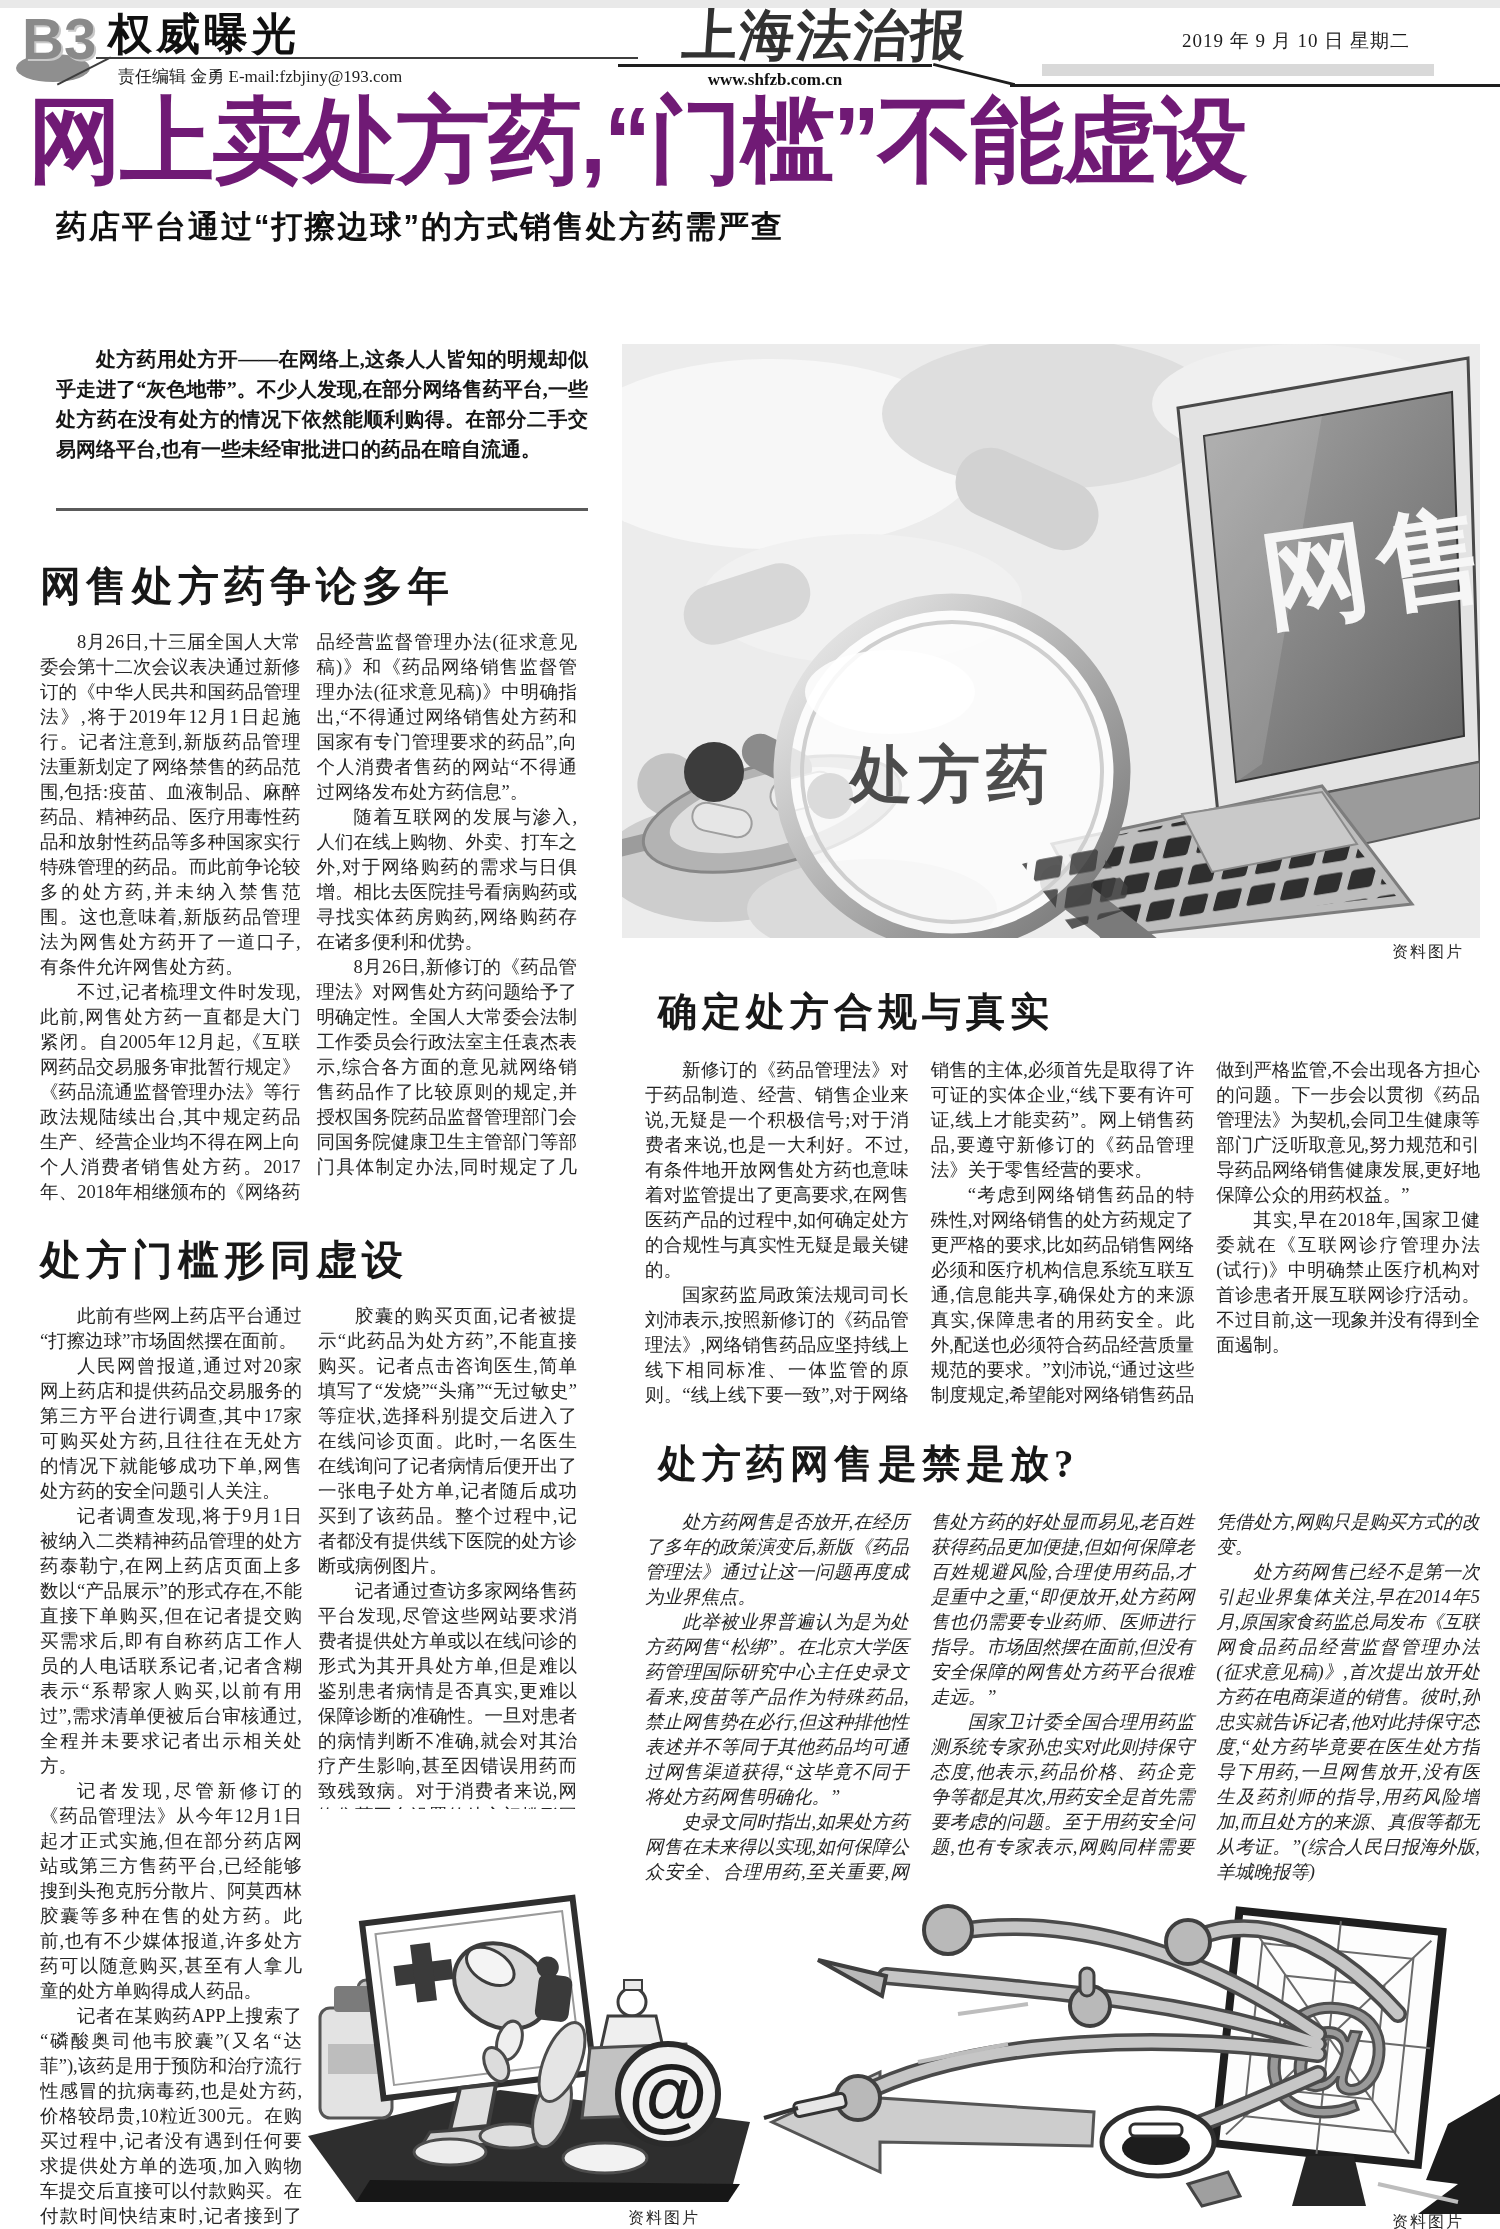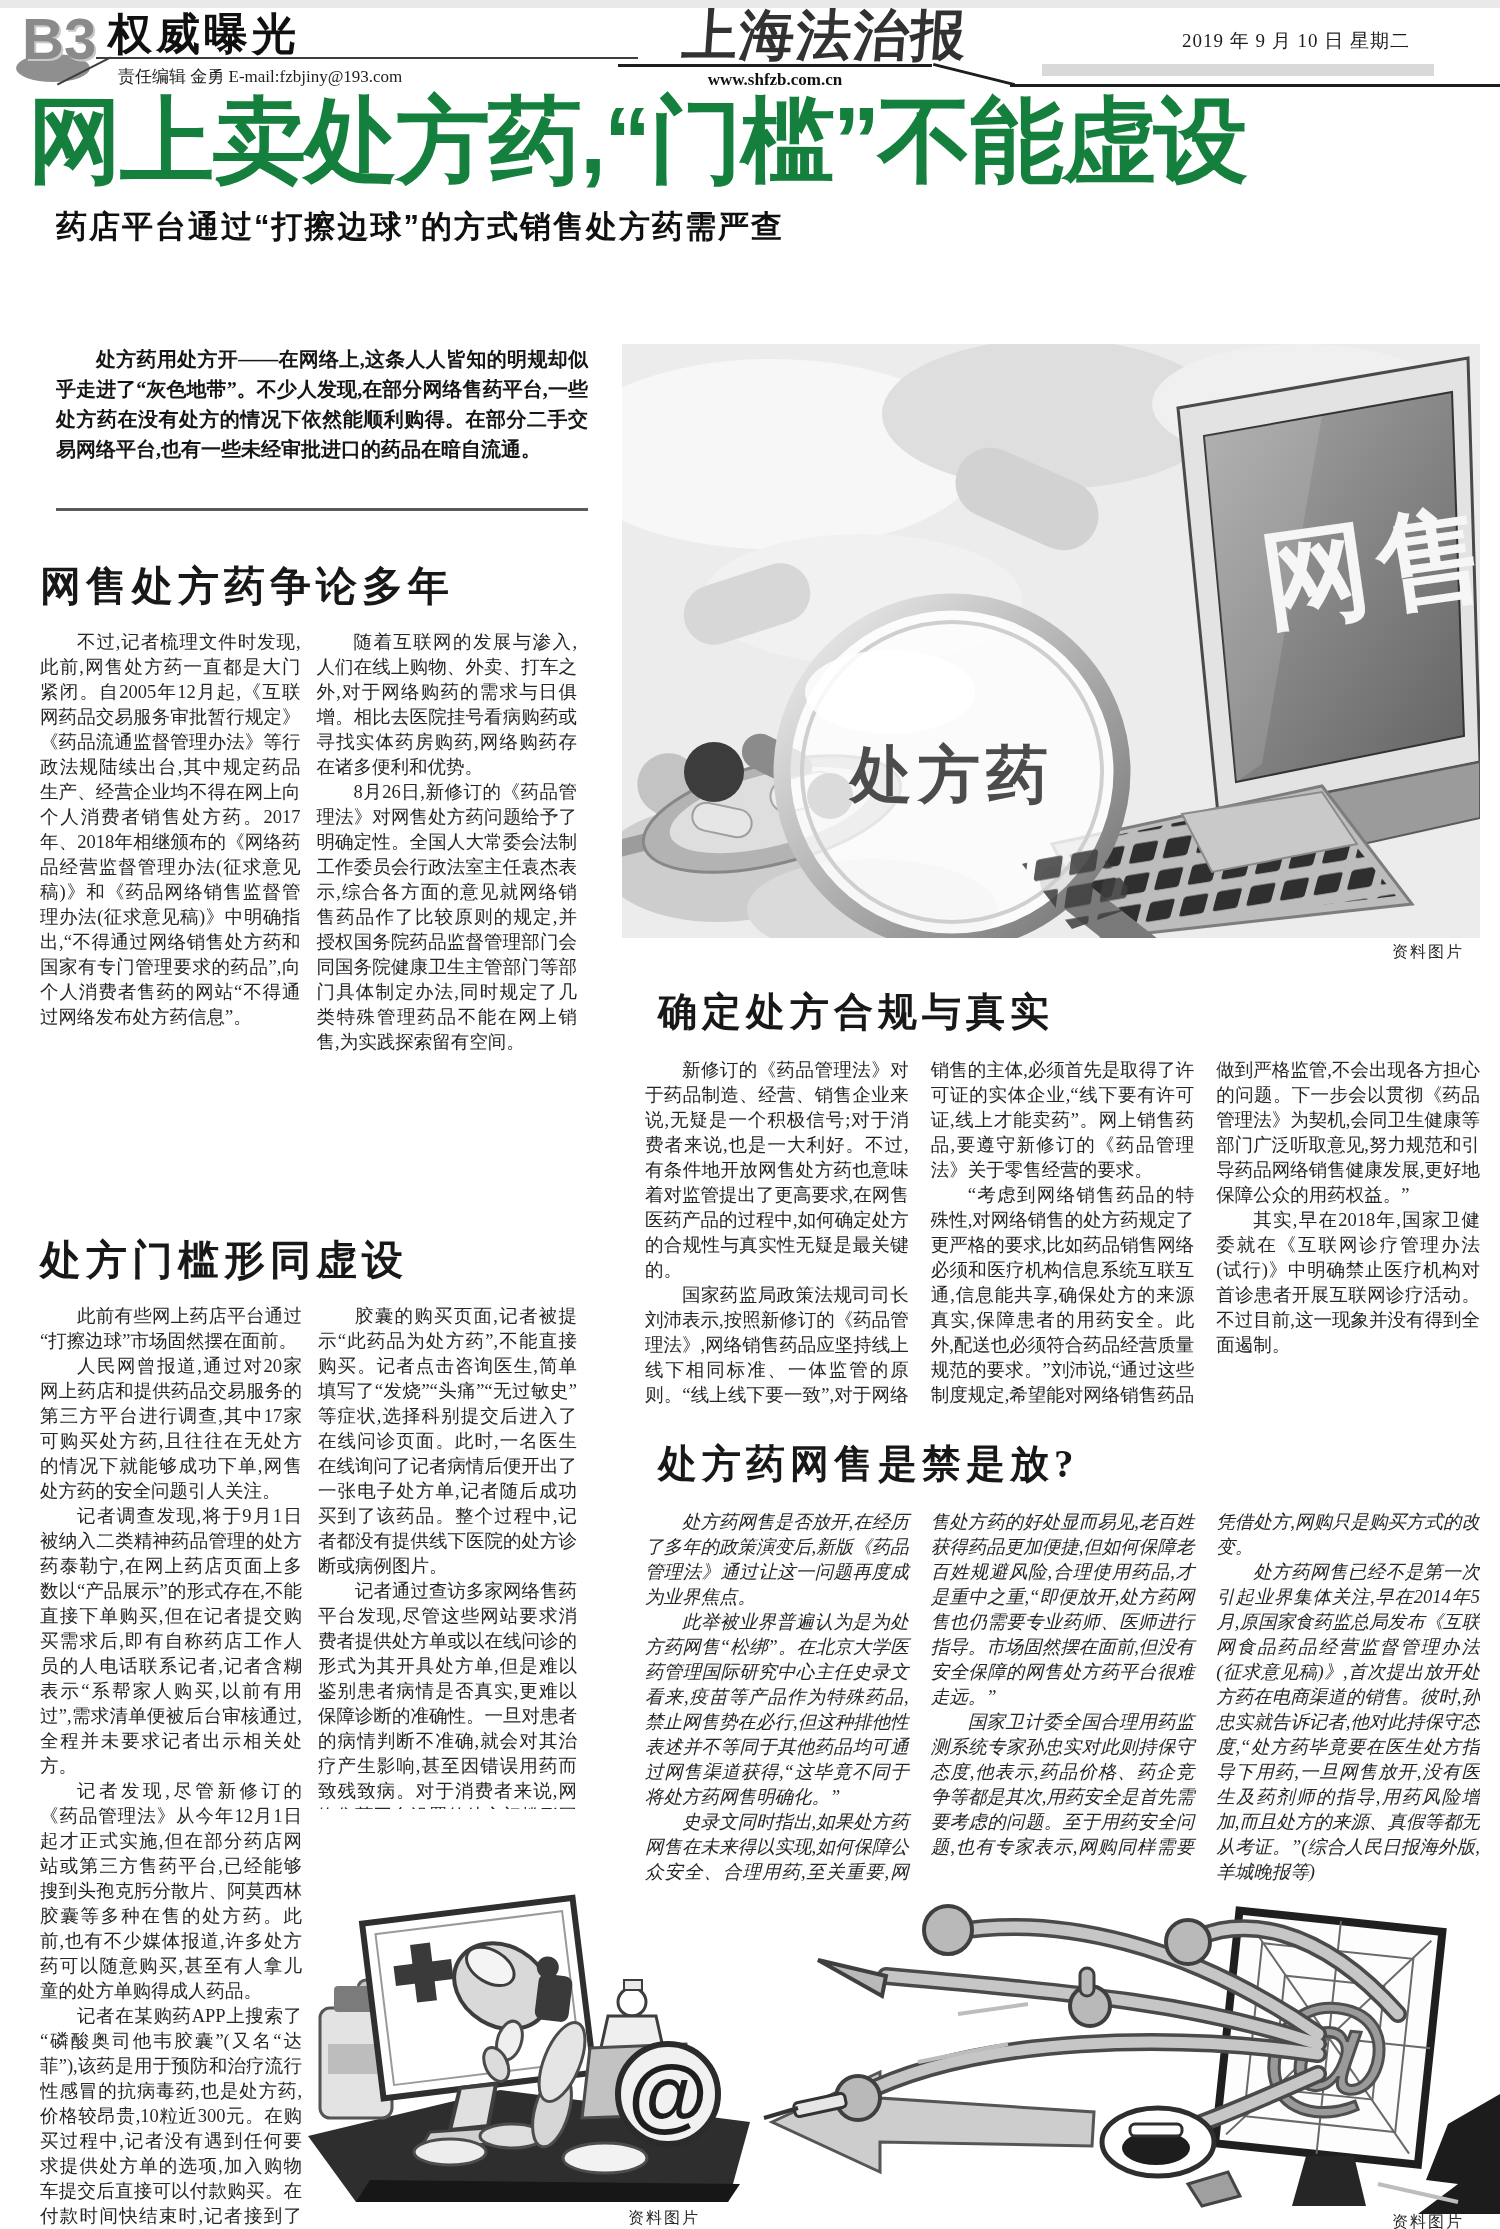"网上卖处方药,“门槛”不能虚设" .main-headline { color: #15803d -> #701a75 }
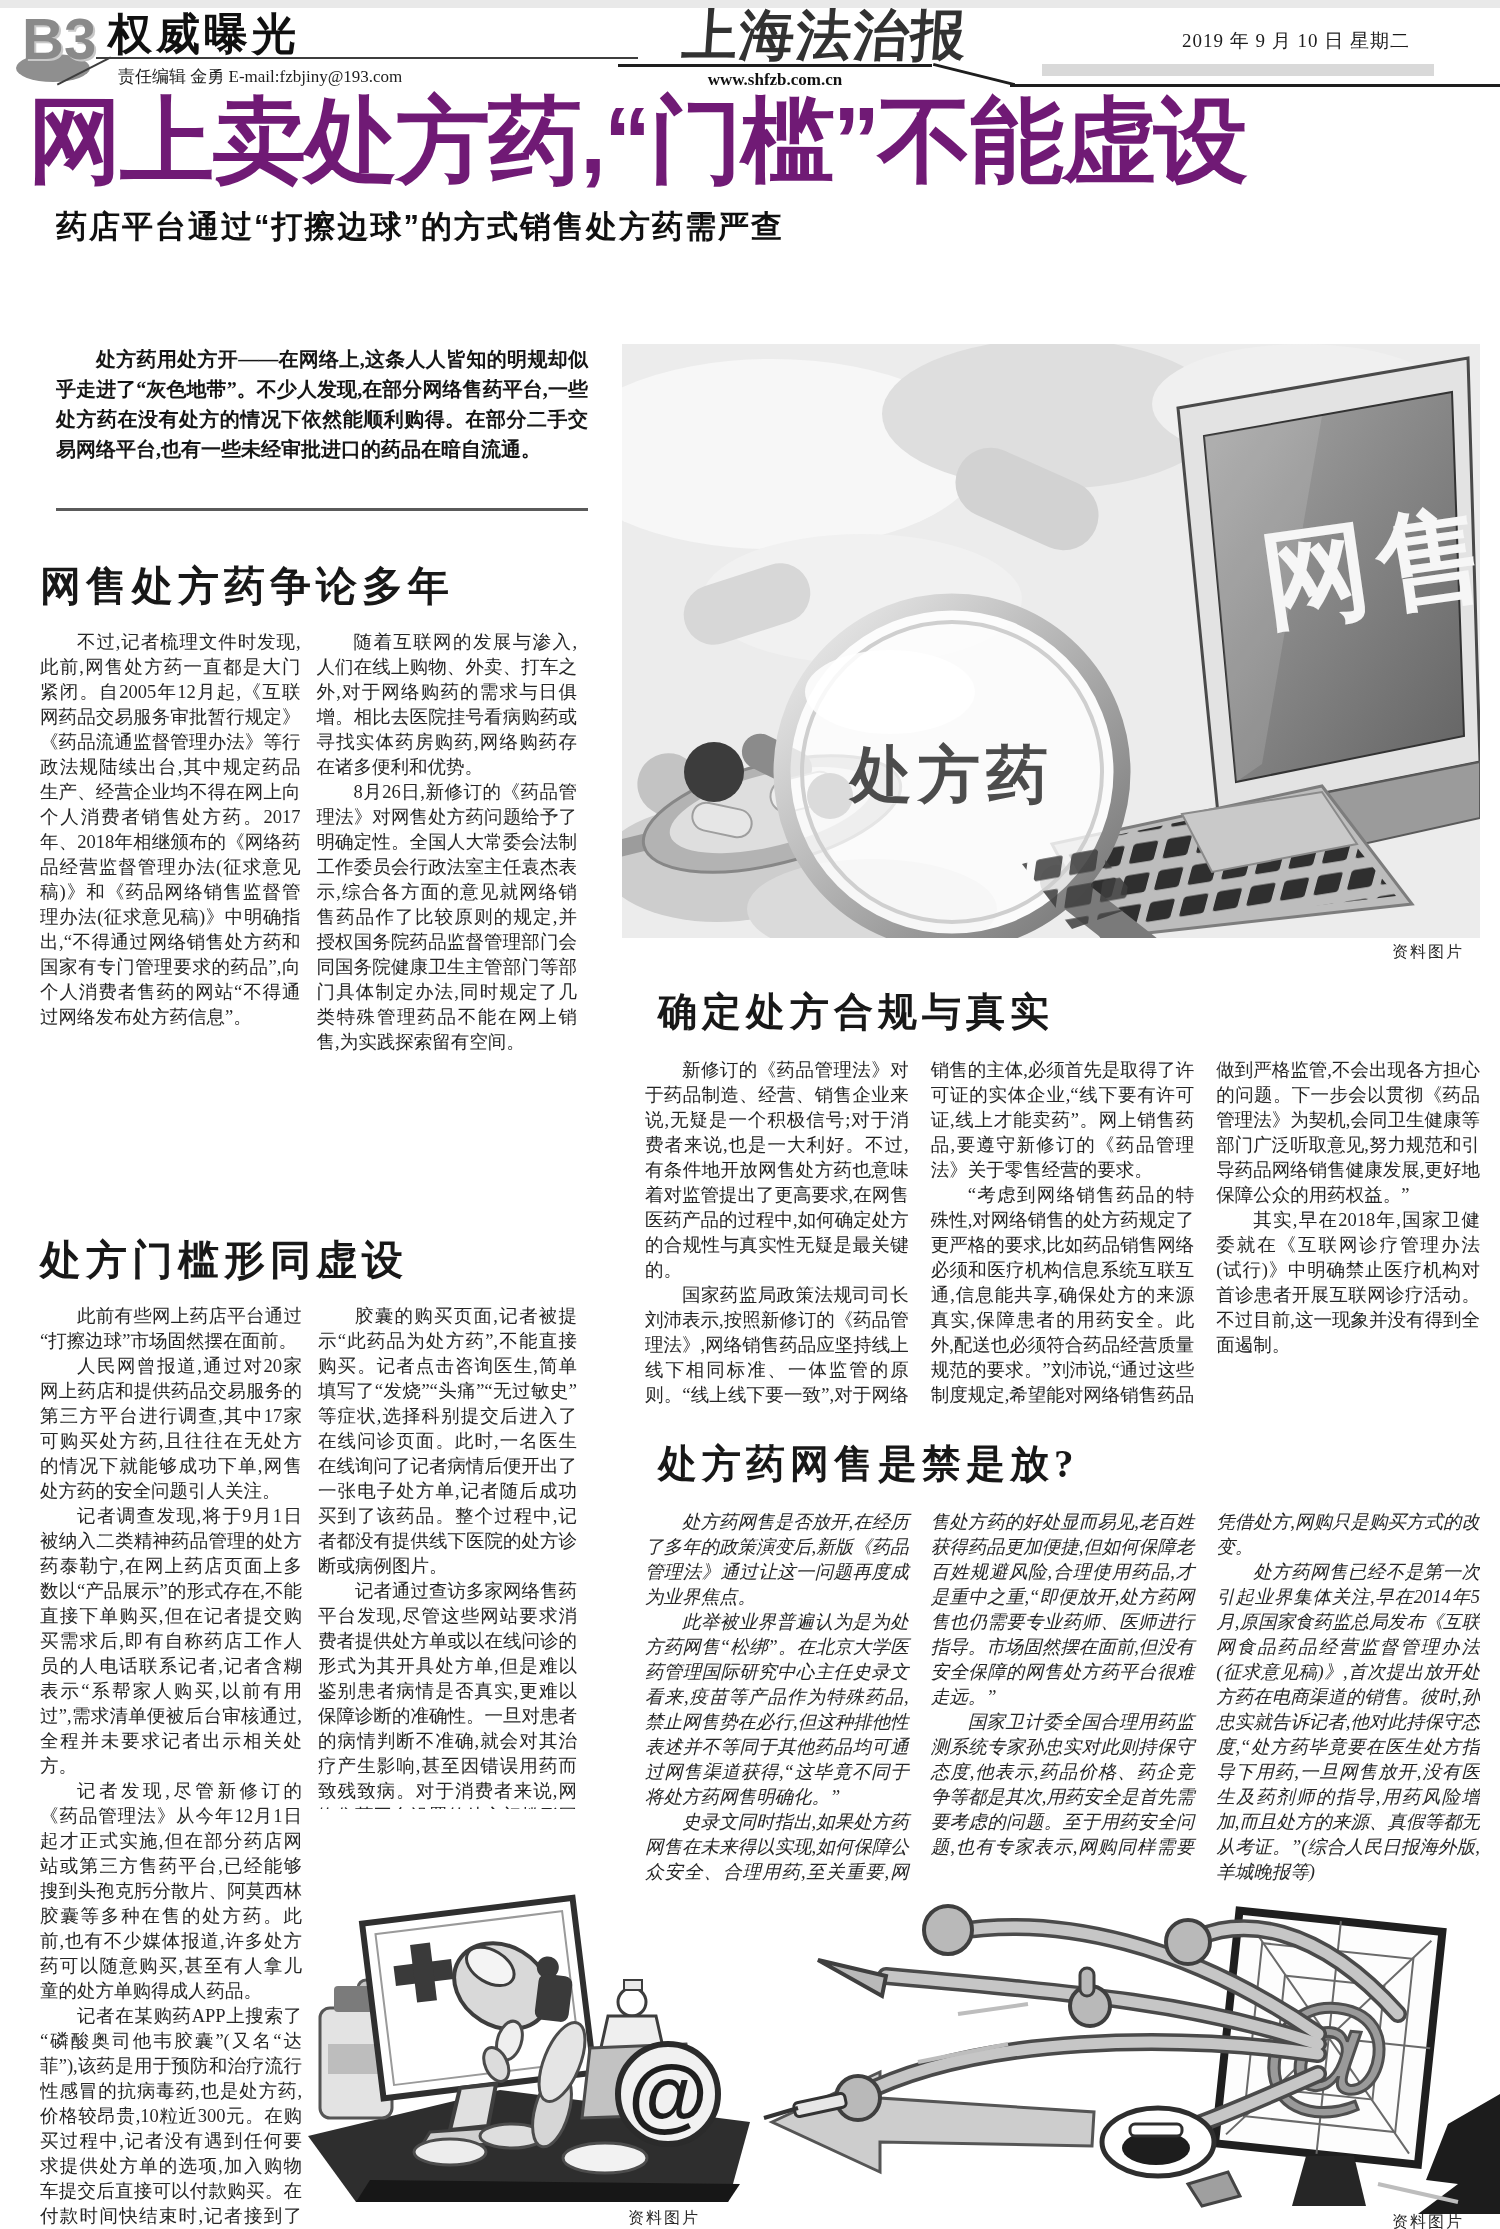"8月26日,十三届全国人大常委会第十二次会议表决通过新修订的《中华人民共和国药品" p { html: none -> <p>8月26日,十三届全国人大常委会第十二次会议表决通过新修订的《中华人民共和国药品管理法》,将于2019年12月1日起施行。记者注意到,新版药品管理法重新划定了网络禁售的药品范围,包括:疫苗、血液制品、麻醉药品、精神药品、医疗用毒性药品和放射性药品等多种国家实行特殊管理的药品。而此前争论较多的处方药,并未纳入禁售范围。这也意味着,新版药品管理法为网售处方药开了一道口子,有条件允许网售处方药。</p> }
